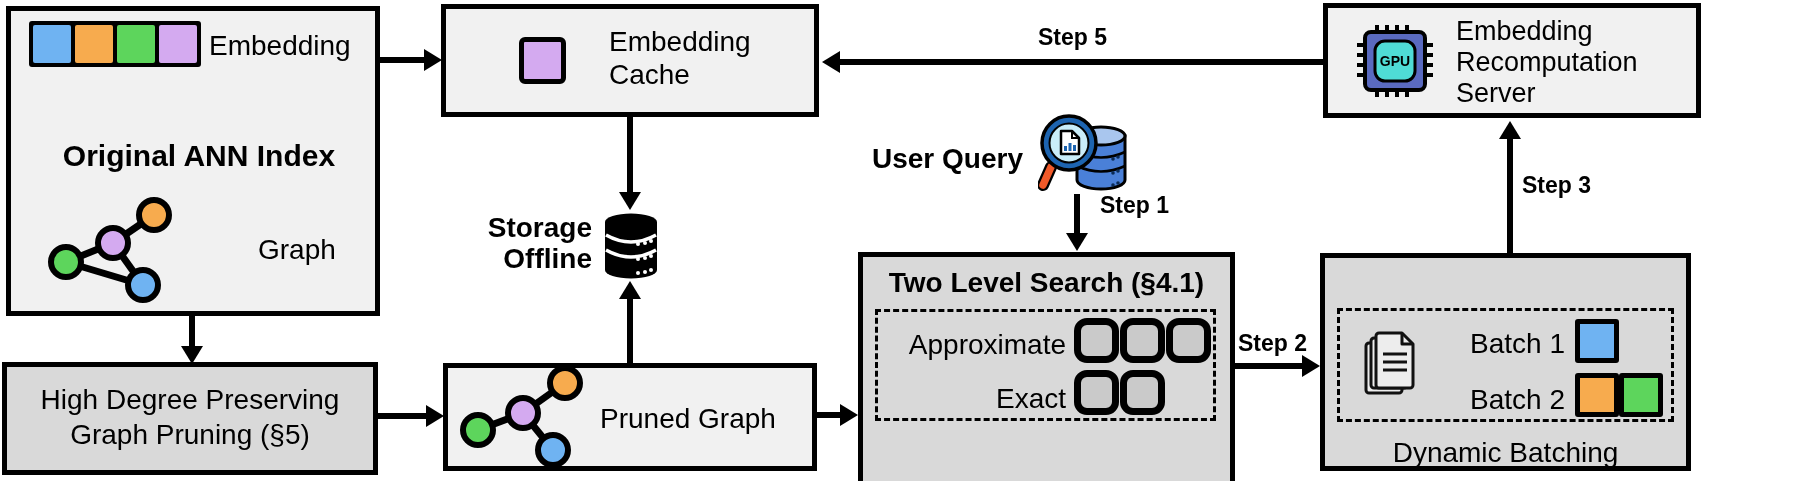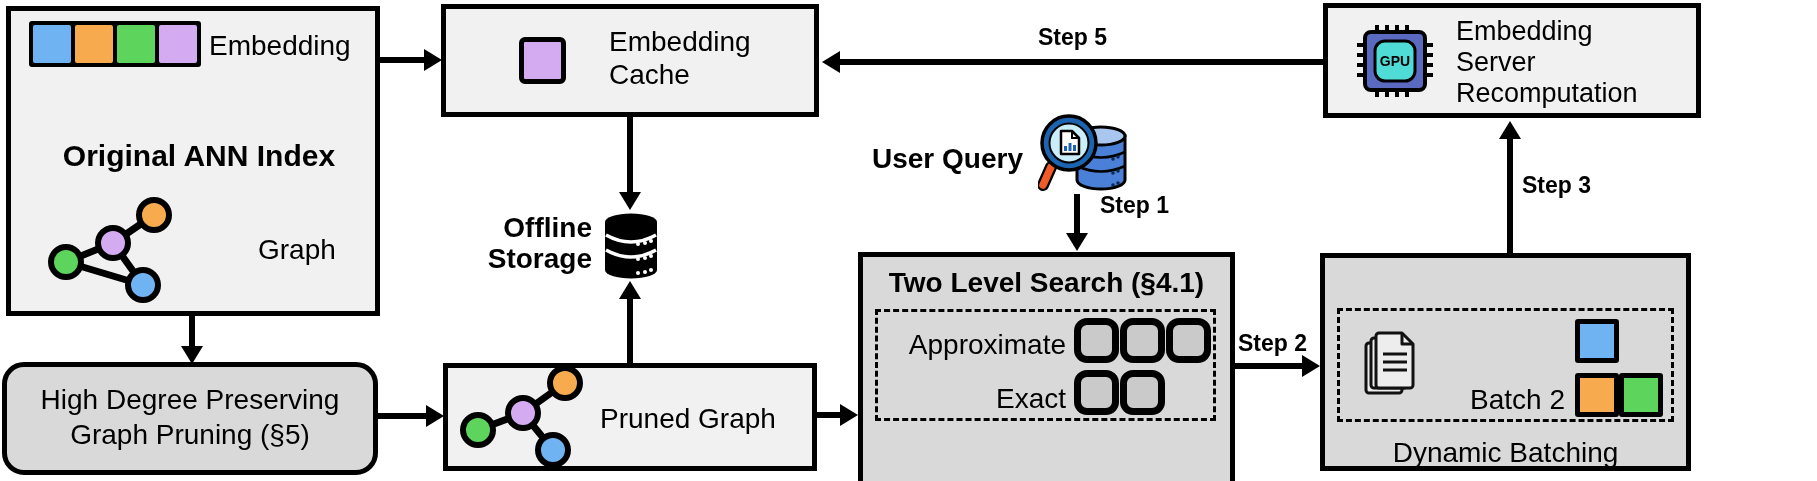"Server" div { order: before "Recomputation" -> after "Recomputation" }
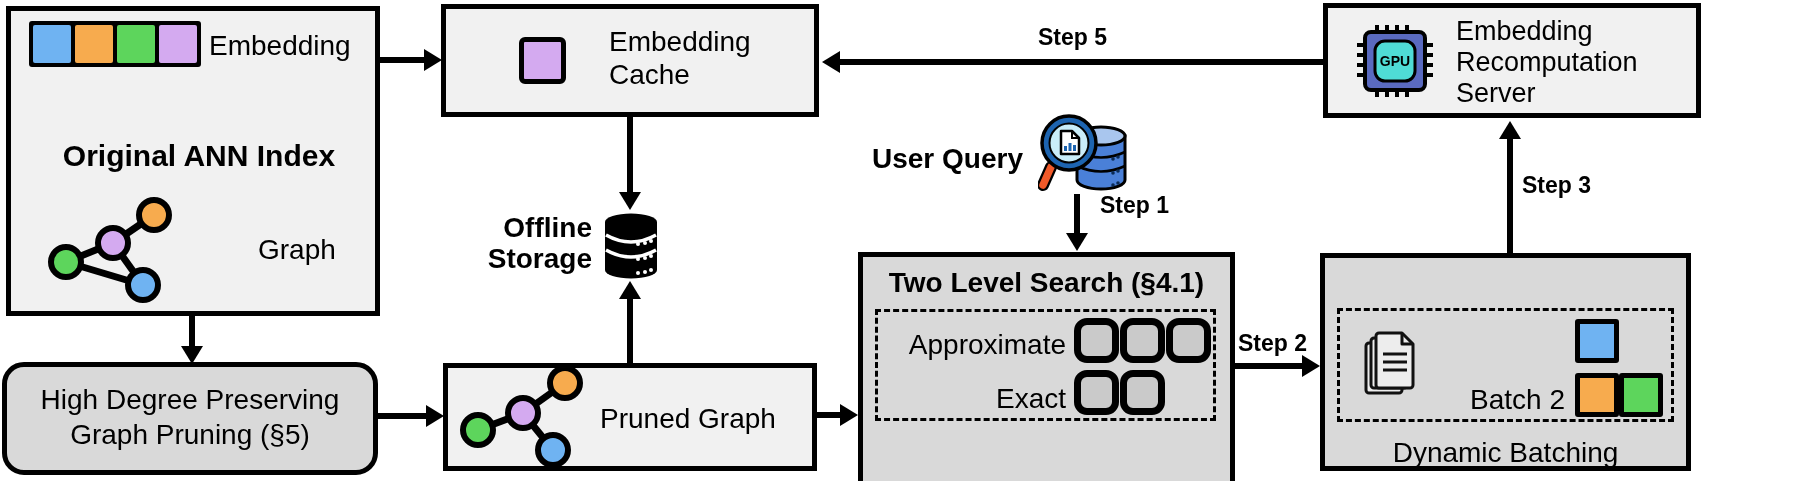"Offline" div { order: before "Storage" -> after "Storage" }
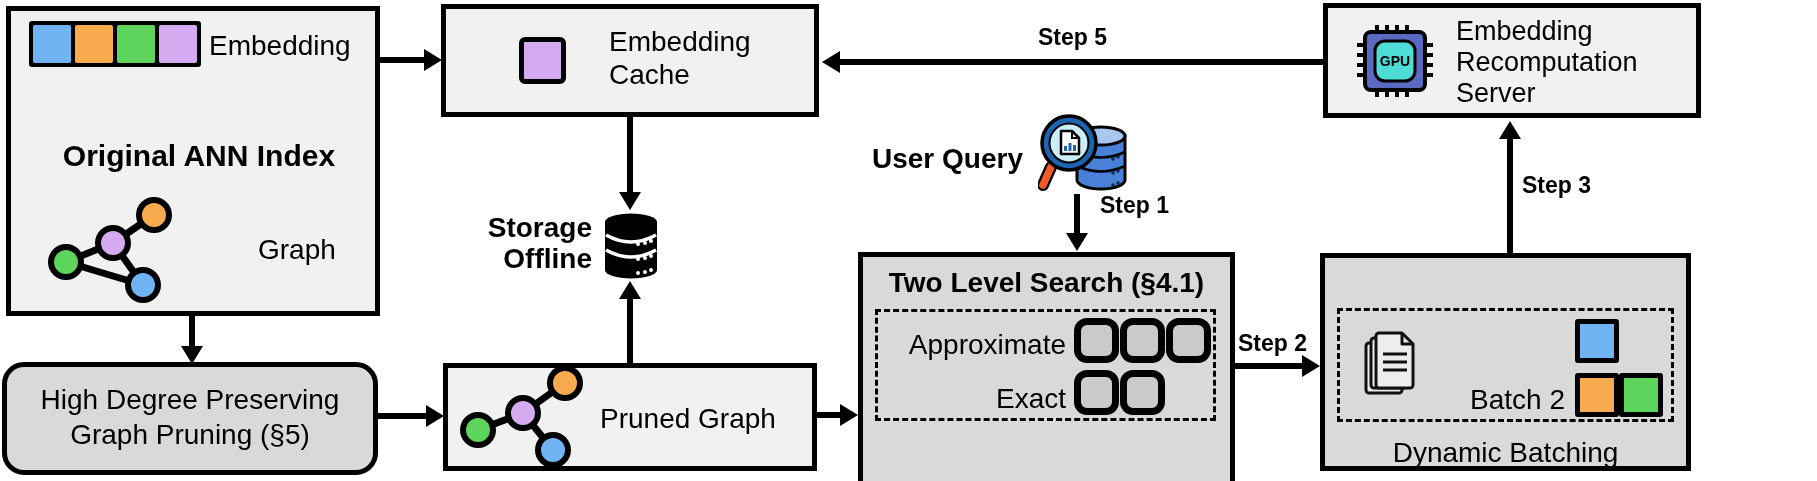"Batch 1" div.abs { html: none -> <div>Batch 1</div> }
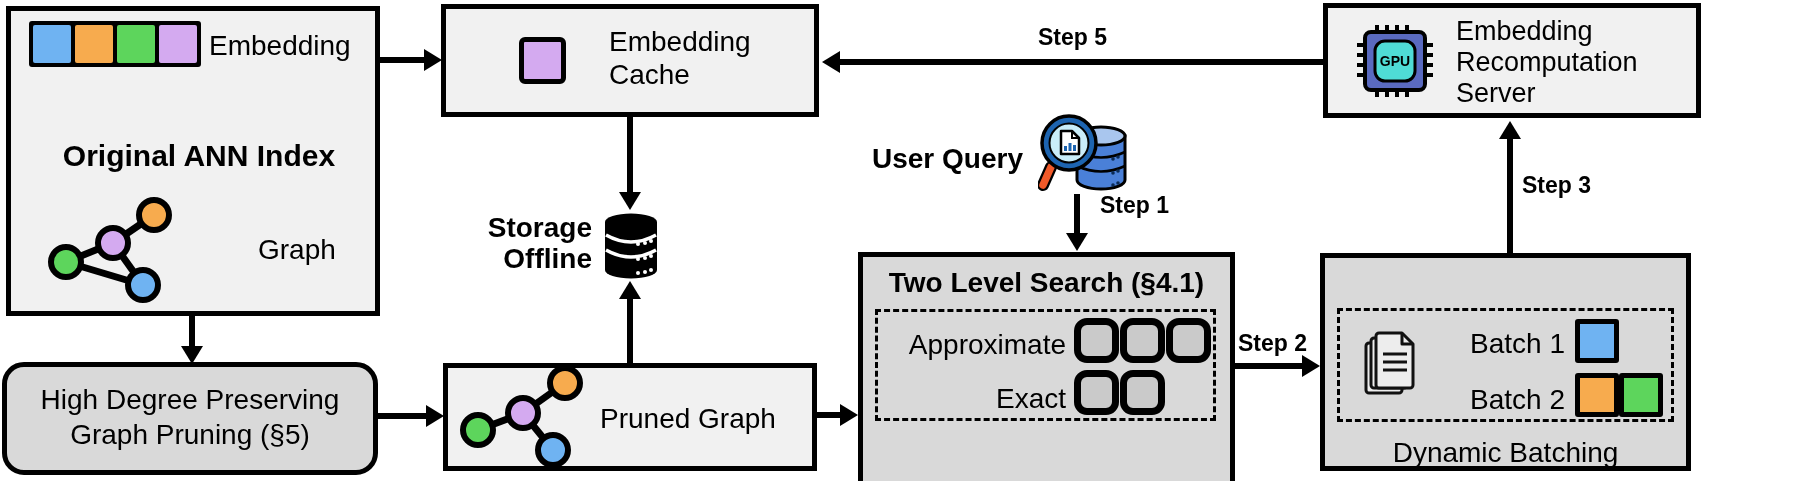"High Degree Preserving" div.box { border-radius: 22px -> none }
